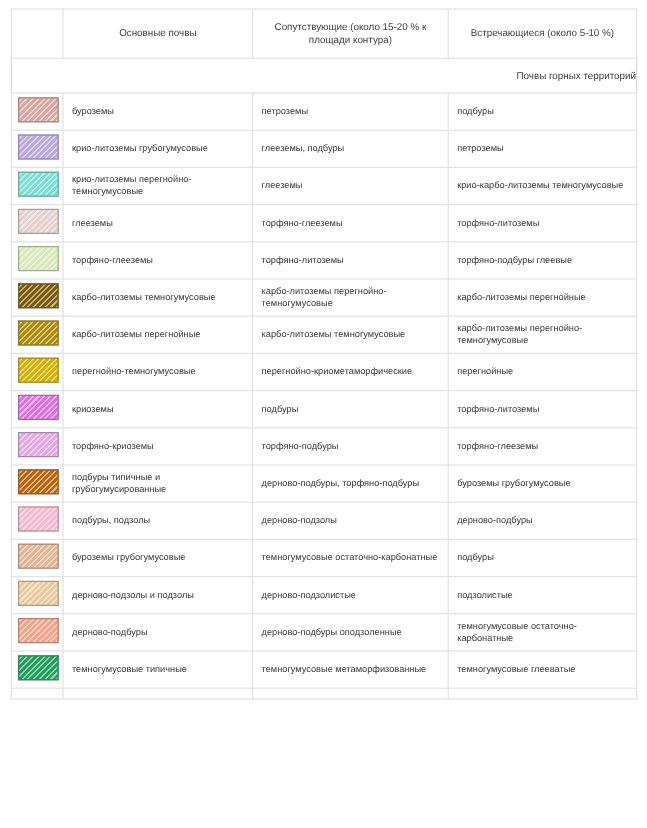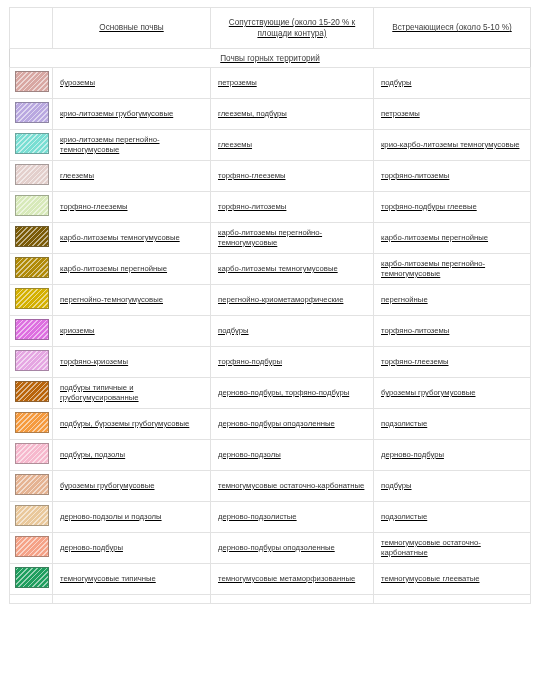"Основные почвы" #page { text-decoration: underline -> none }
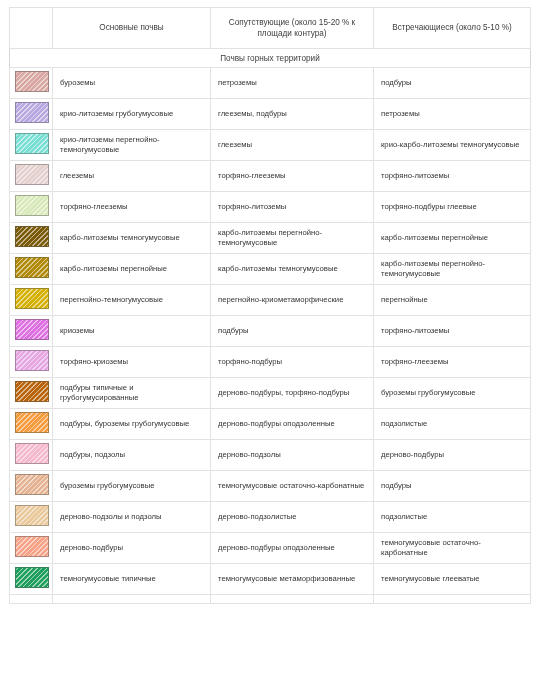"Почвы горных территорий" tr.section-row td { height: 19px -> 29px; text-align: center -> right }
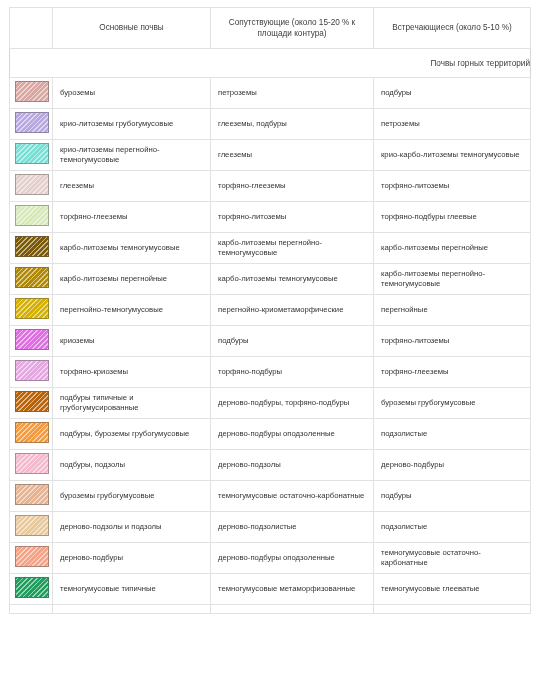"подбуры, буроземы грубогумусовые" tr.data-row { html: <tr> <td><span><span></span></span></td> <td> <span>подбуры, буроземы грубогумусовые</span> </td> <td> <span>дерново-подбуры оподзоленные</span> </td> <td> <span>подзолистые</span> </td> </tr> -> none }
